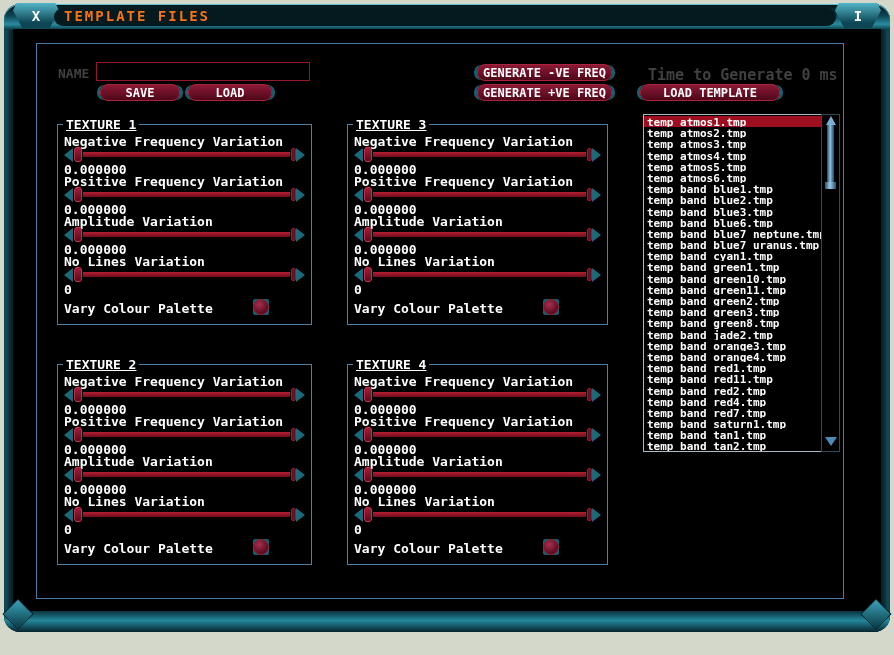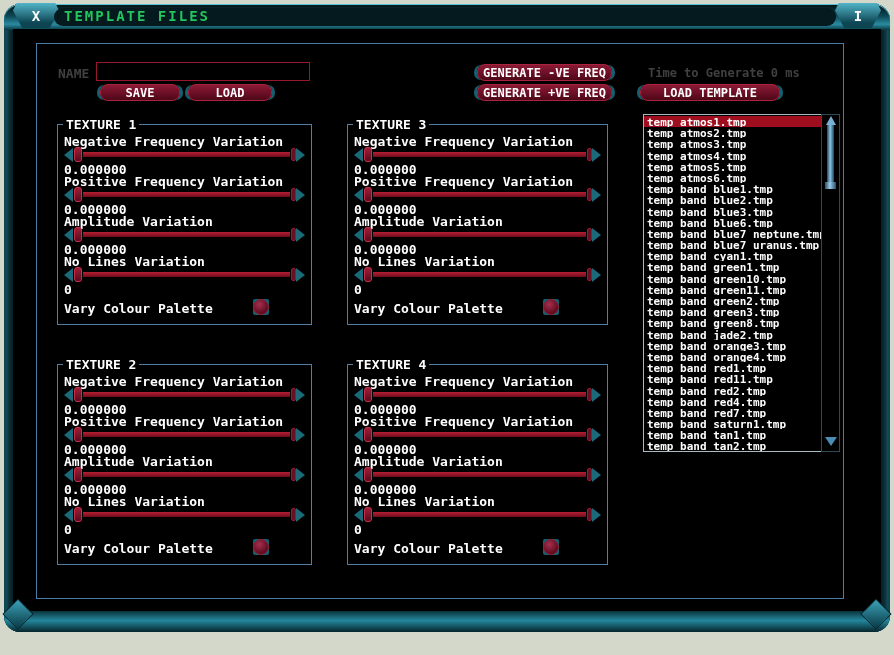"TEMPLATE FILES" .window-title { color: #22c55e -> #f97316 }
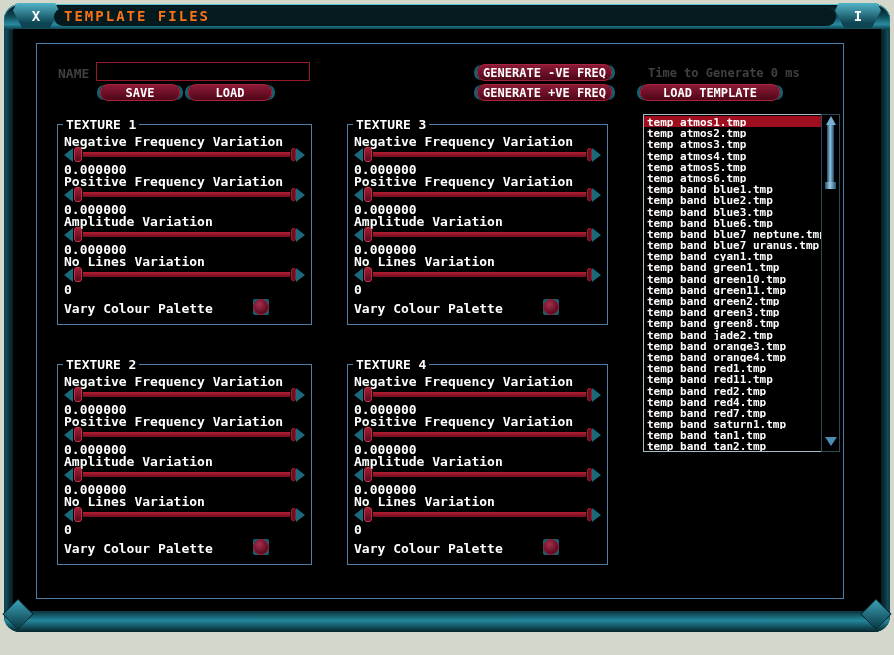"Time to Generate 0 ms" span.static-label { font-size: 12px -> 15px }
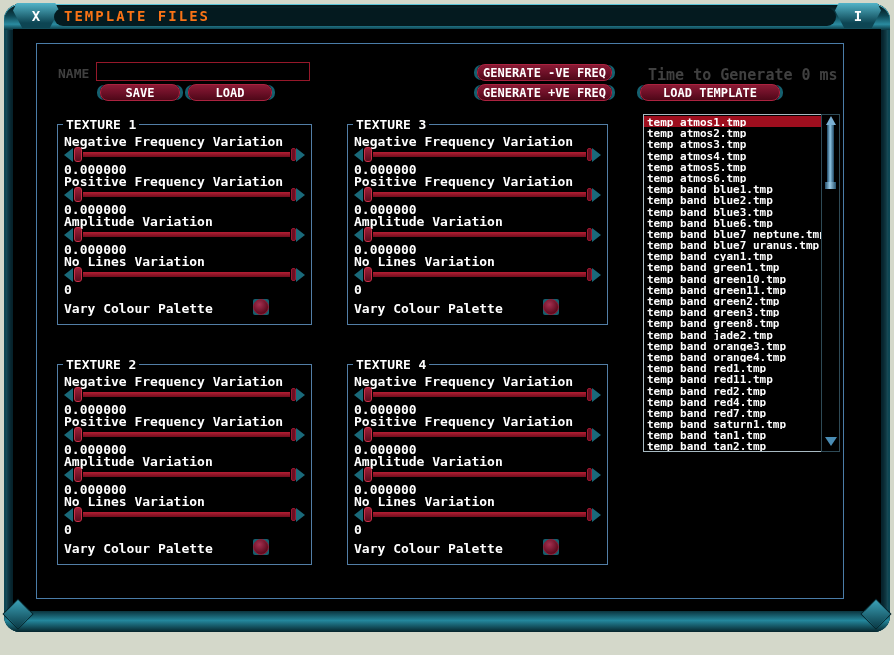"TEXTURE 1" .panel-title { text-decoration: none -> underline }
